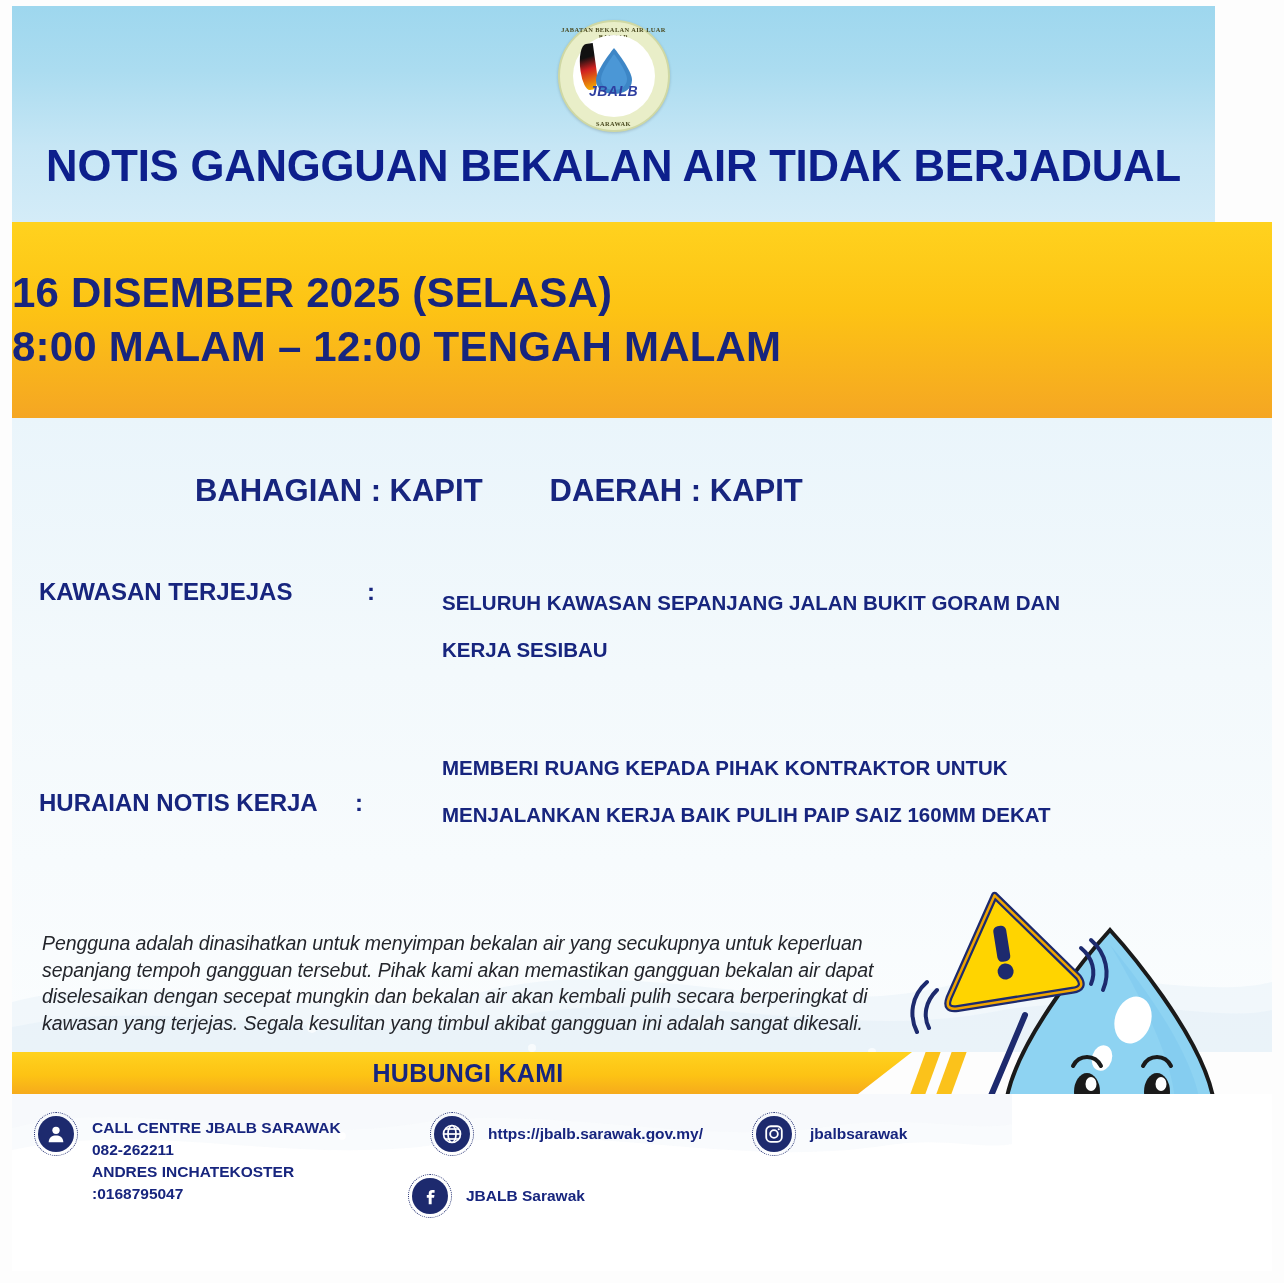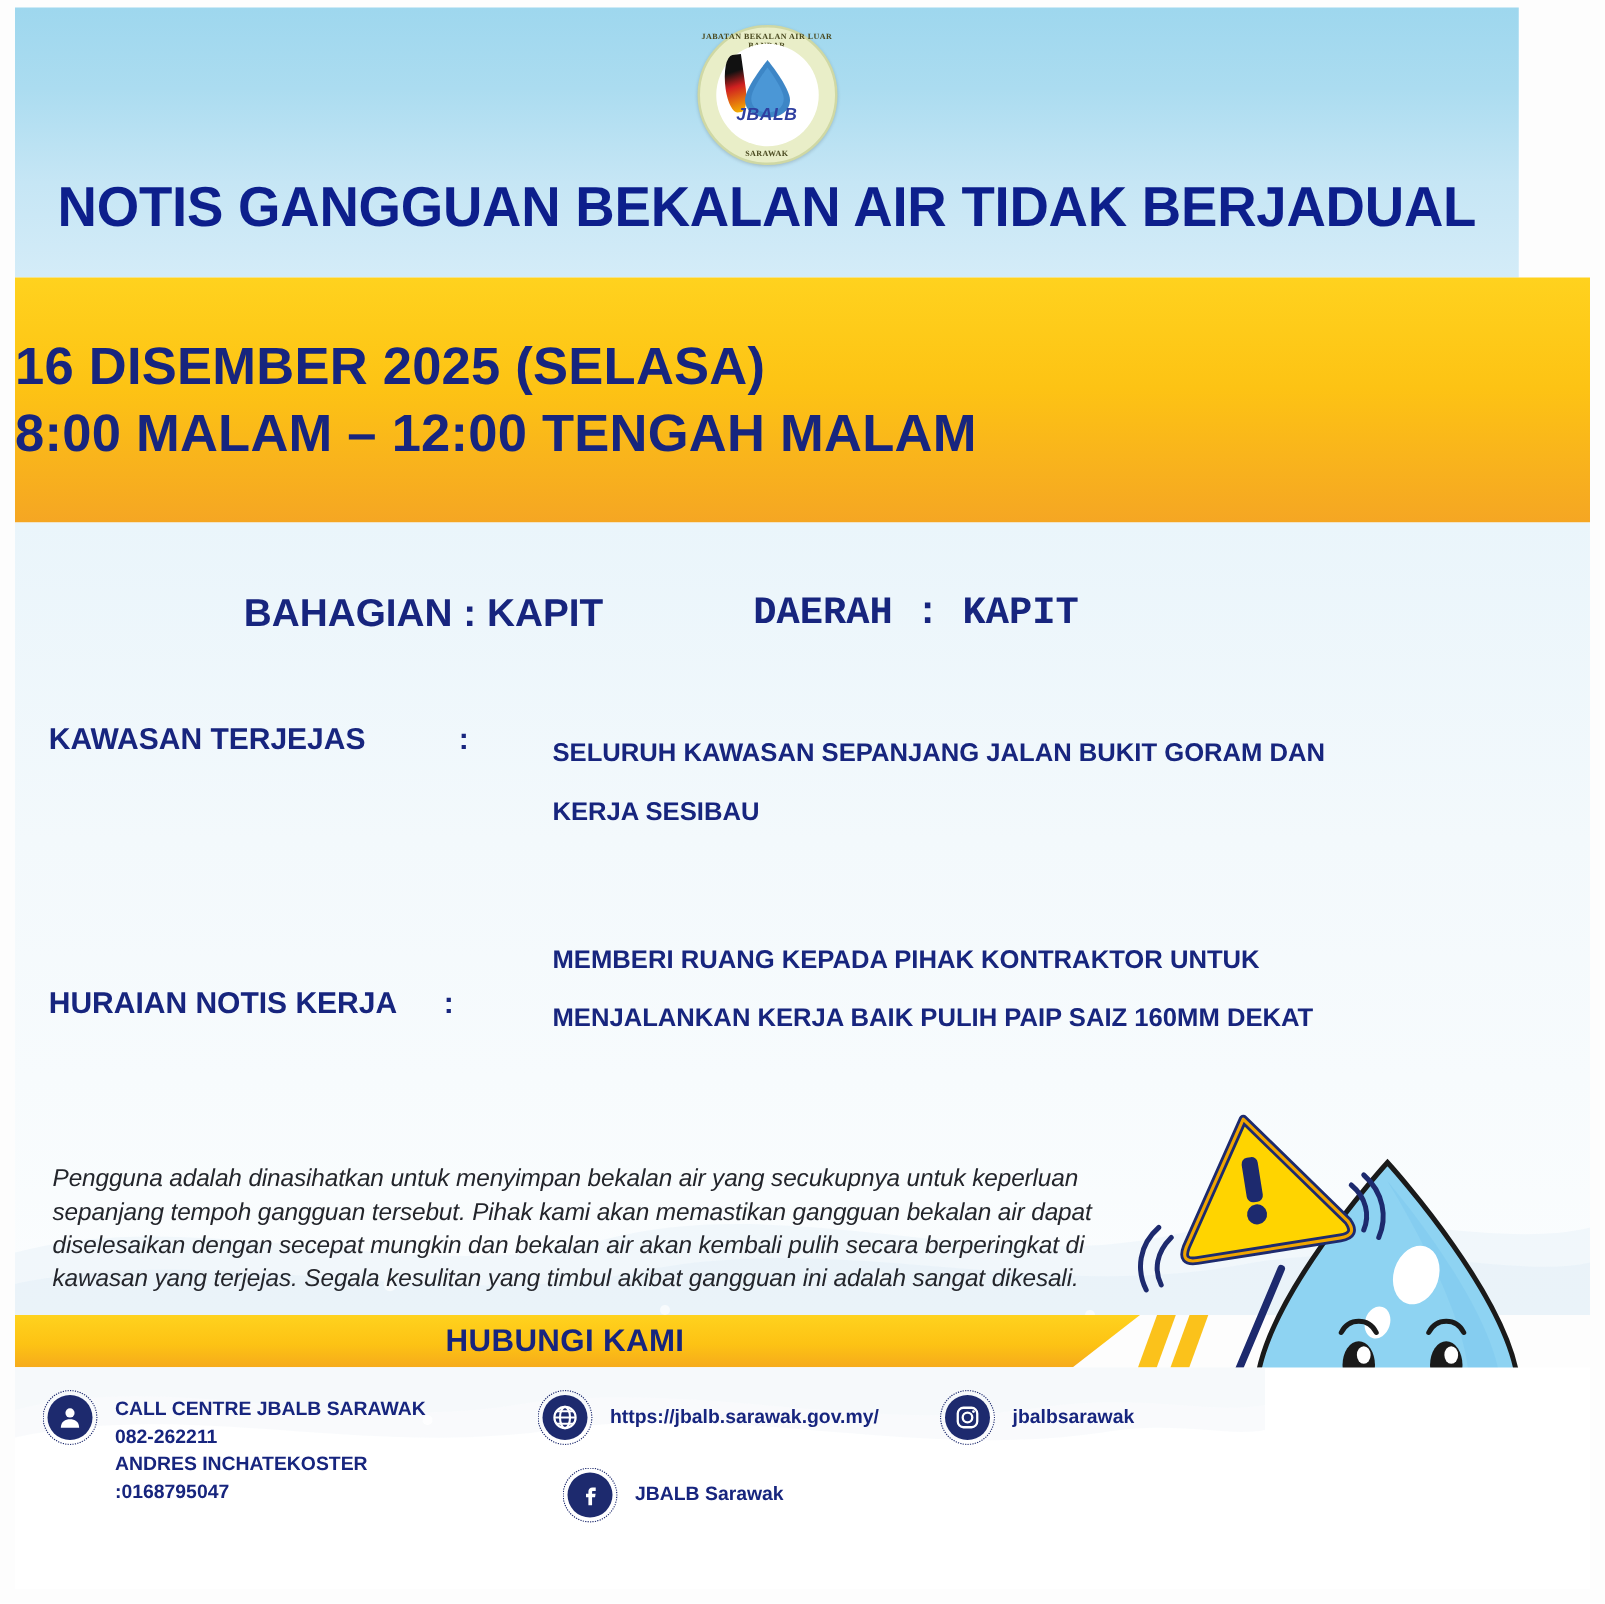"DAERAH : KAPIT" .loc.daerah { font-family: Liberation Mono, monospace -> none; margin-left: 120px -> 67px }
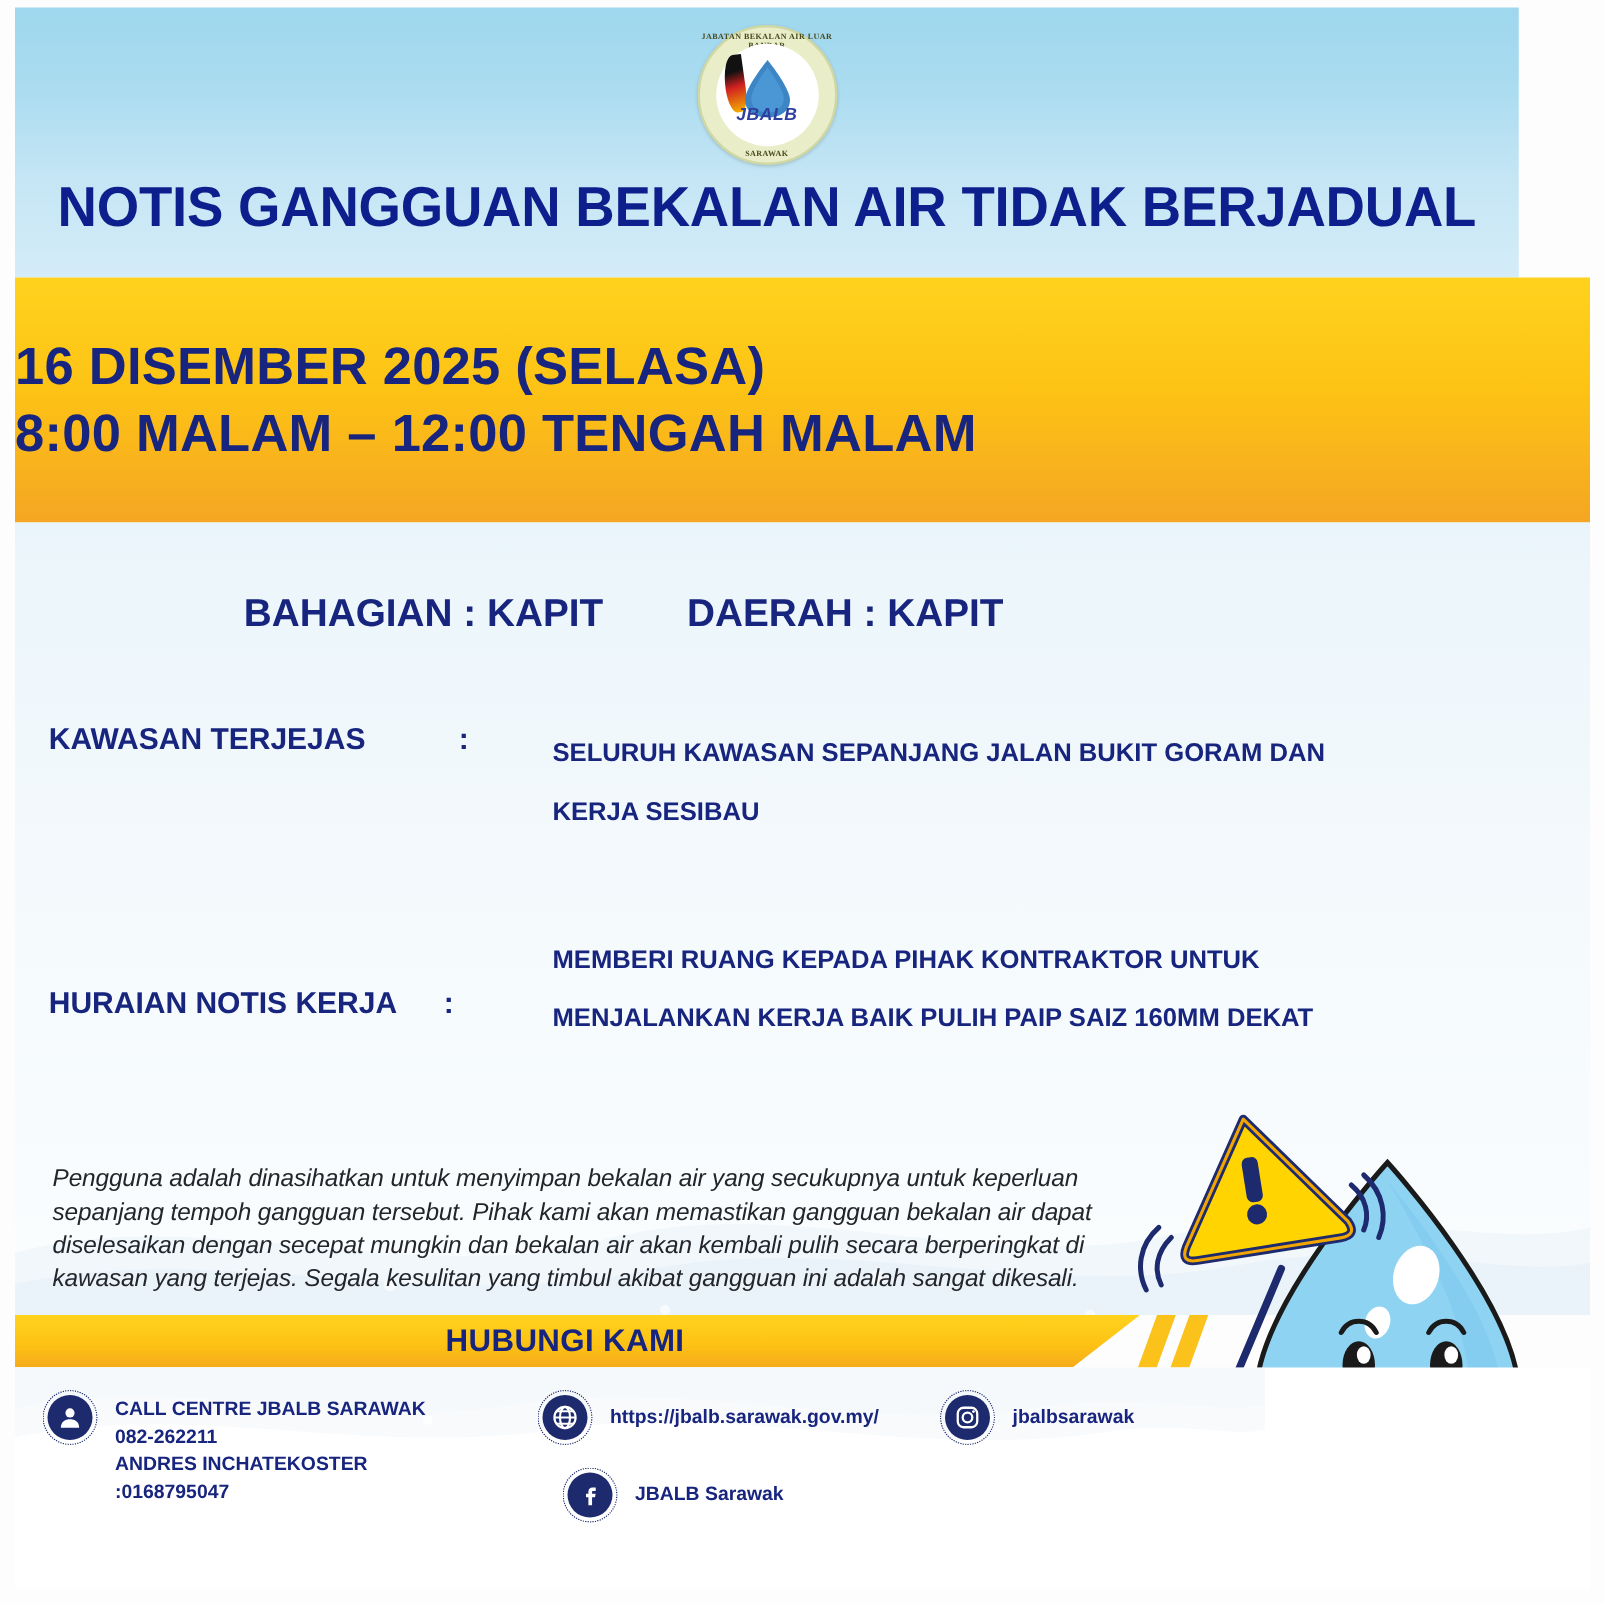"HUBUNGI KAMI" .hubungi-text { padding-left: none -> 16px }
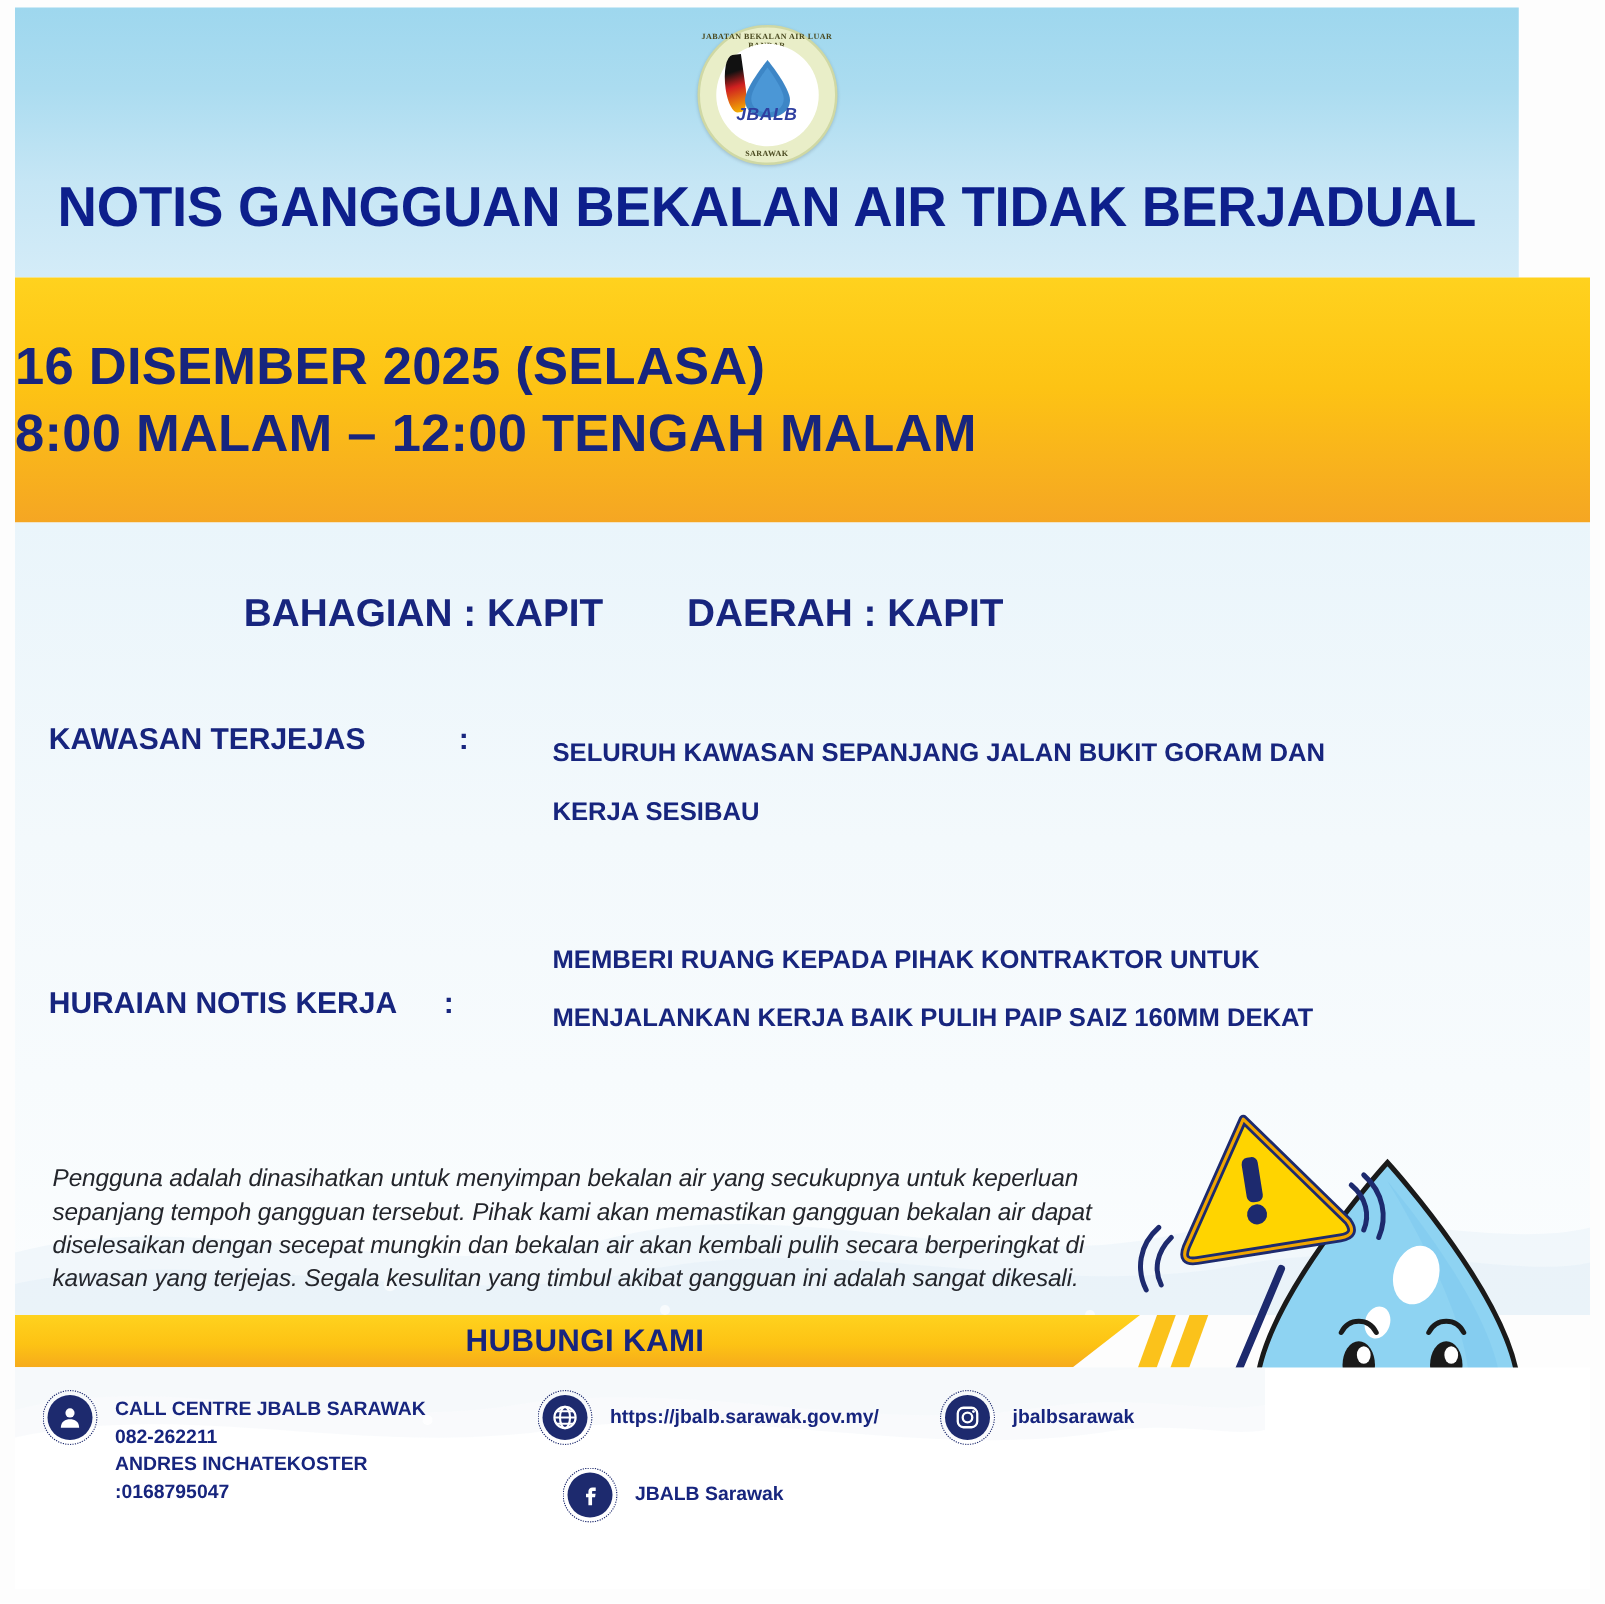"JBALB Sarawak" .contact.c4 { left: 438px -> 396px }
